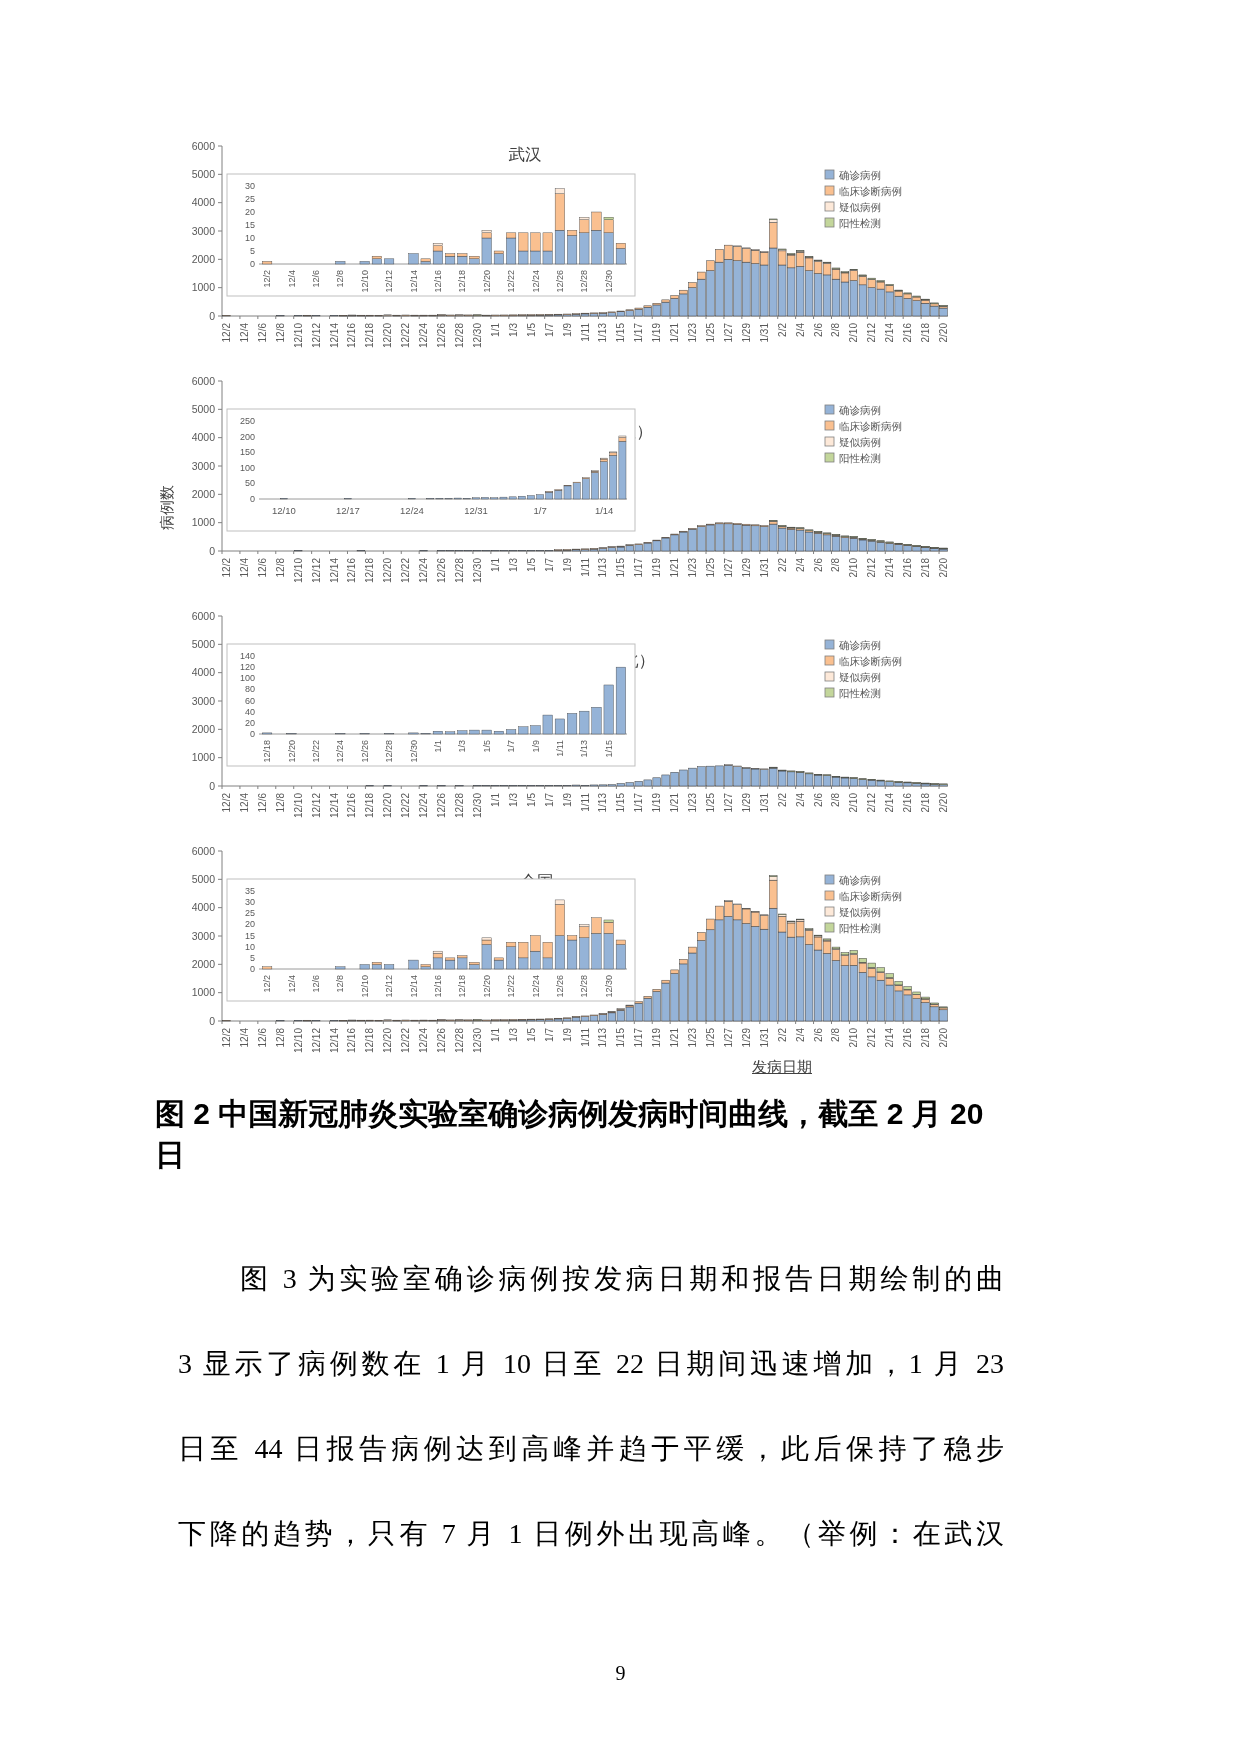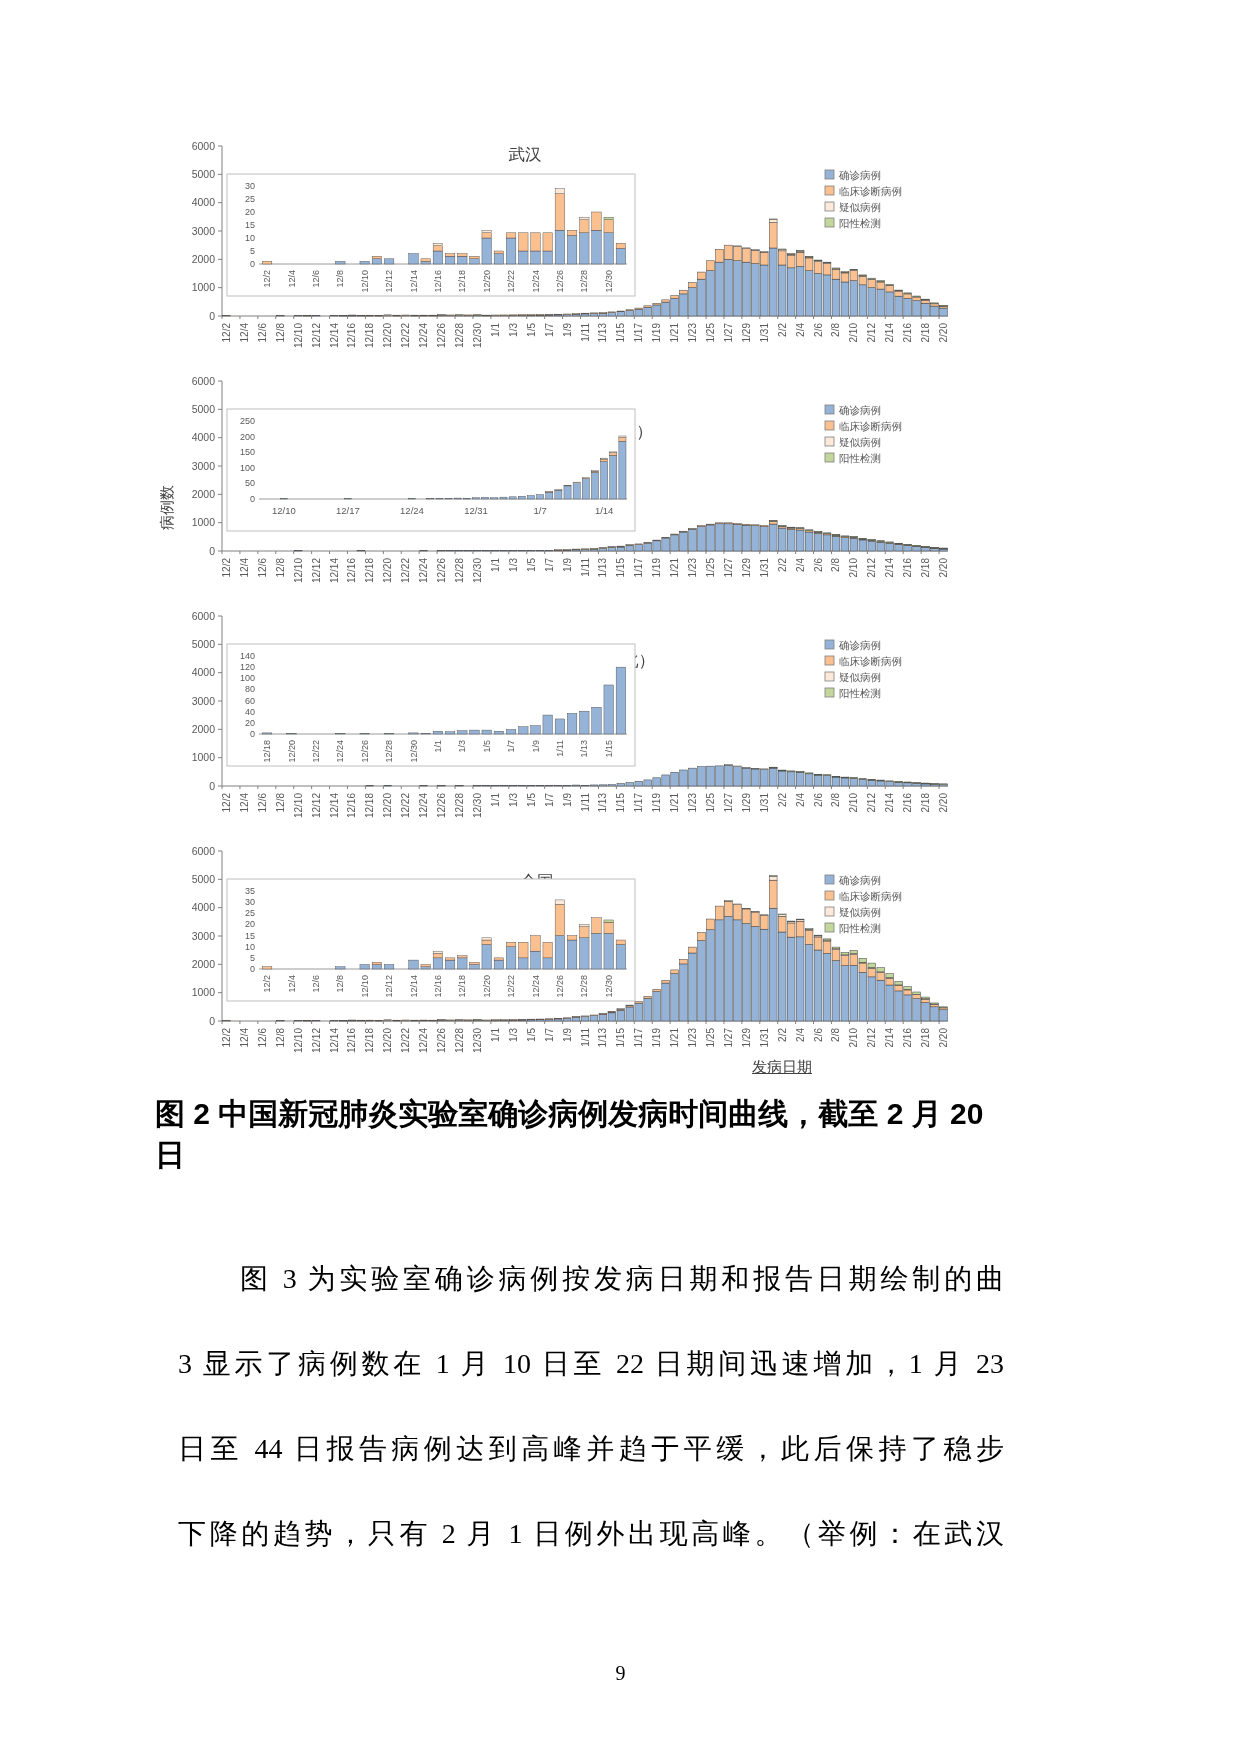"下降的趋势，只有 2 月 1 日例外出现高峰。（举例：在武汉" div.line { text: 2 -> 7 }
